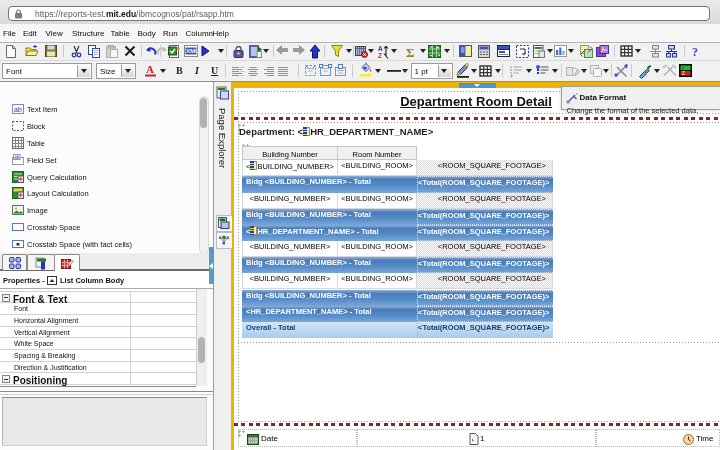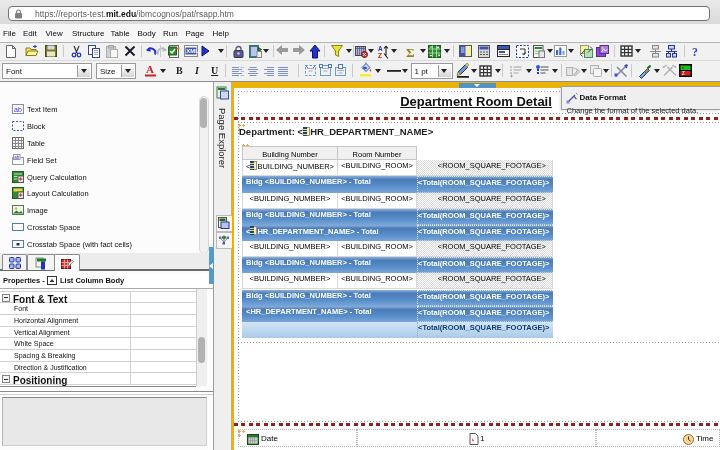"Page" span { text: Page -> Column }
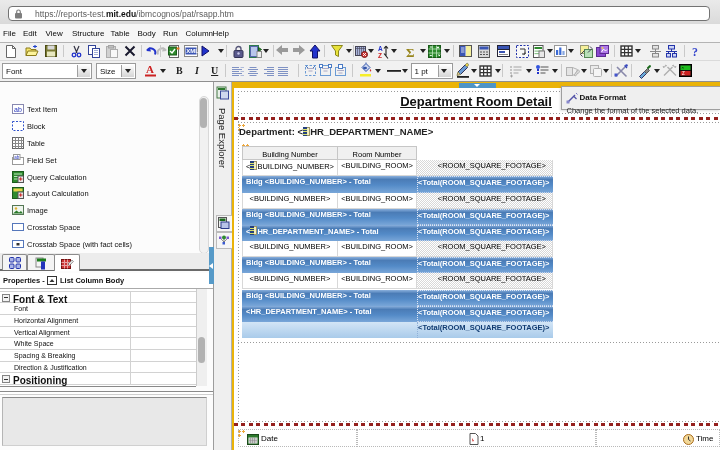"Overall - Total" span.bcell { html: none -> <span> <span>Overall - Total</span> </span> }
